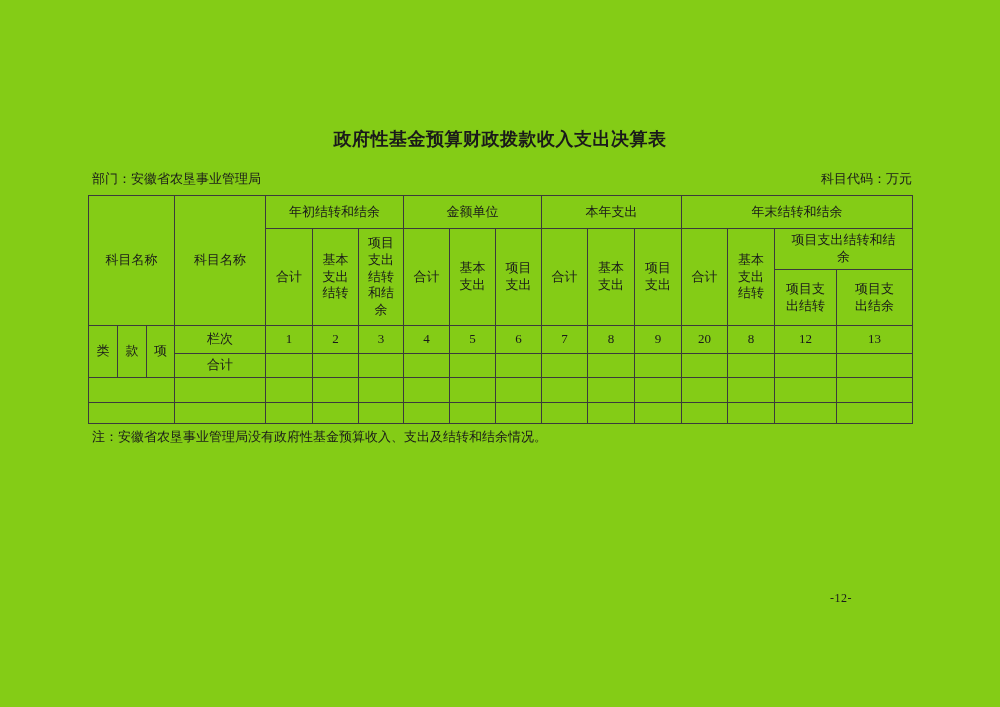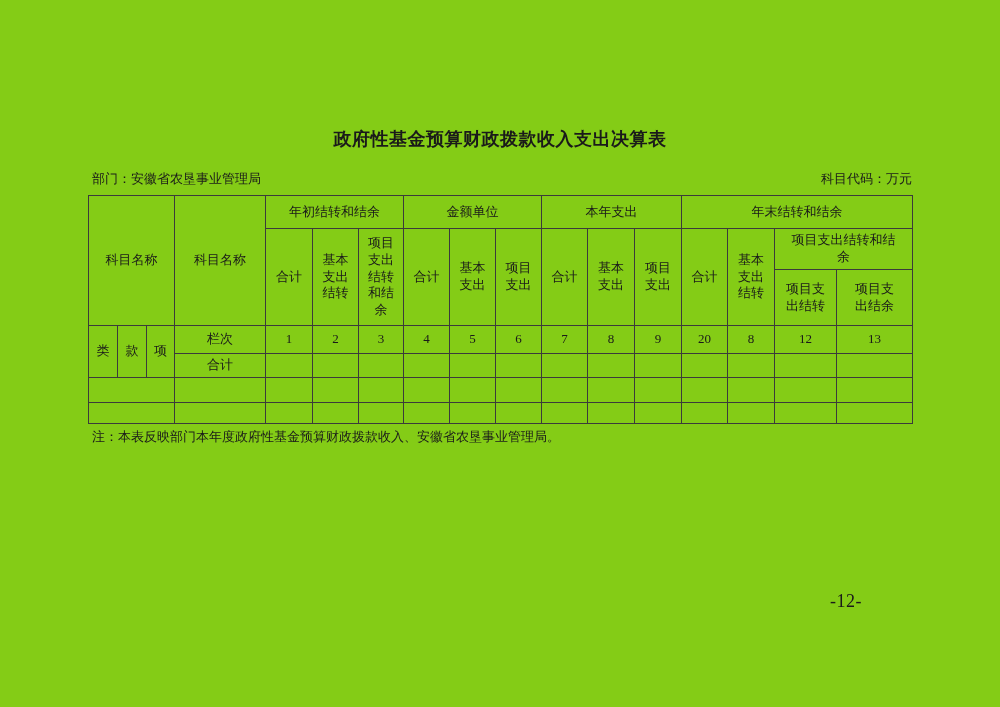"注：本表反映部门本年度政府性基金预算财政拨款收入、安徽省农垦事业管理局。" div { text: 本表反映部门本年度政府性基金预算财政拨款收入、安徽省农垦事业管理局 -> 安徽省农垦事业管理局没有政府性基金预算收入、支出及结转和结余情况 }
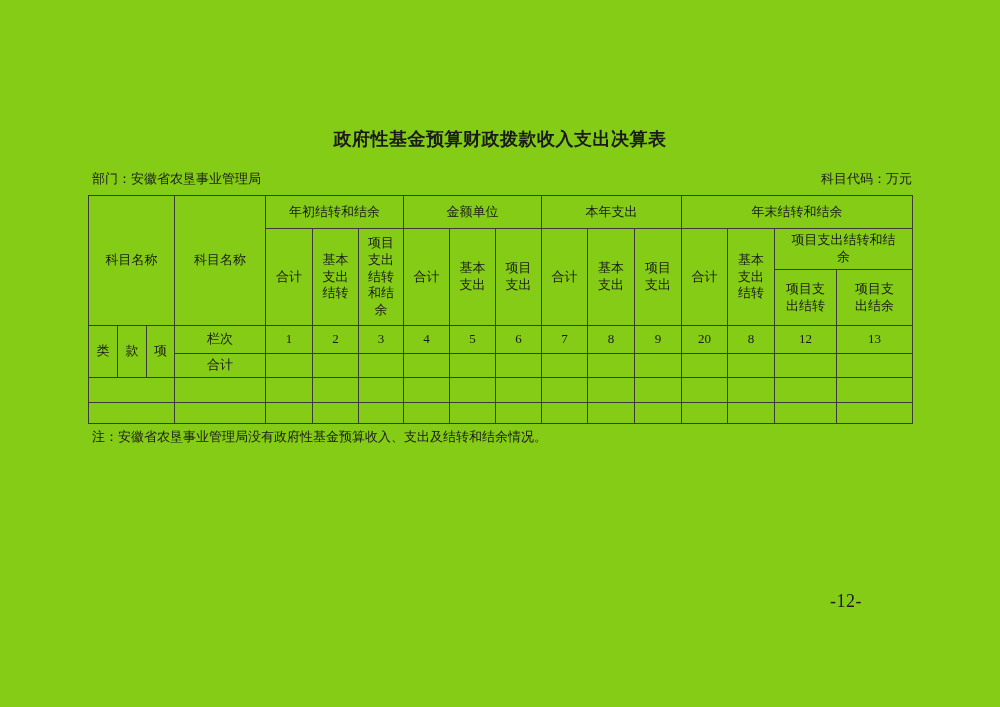"-12-" .page-number { font-size: 18px -> 12px }
